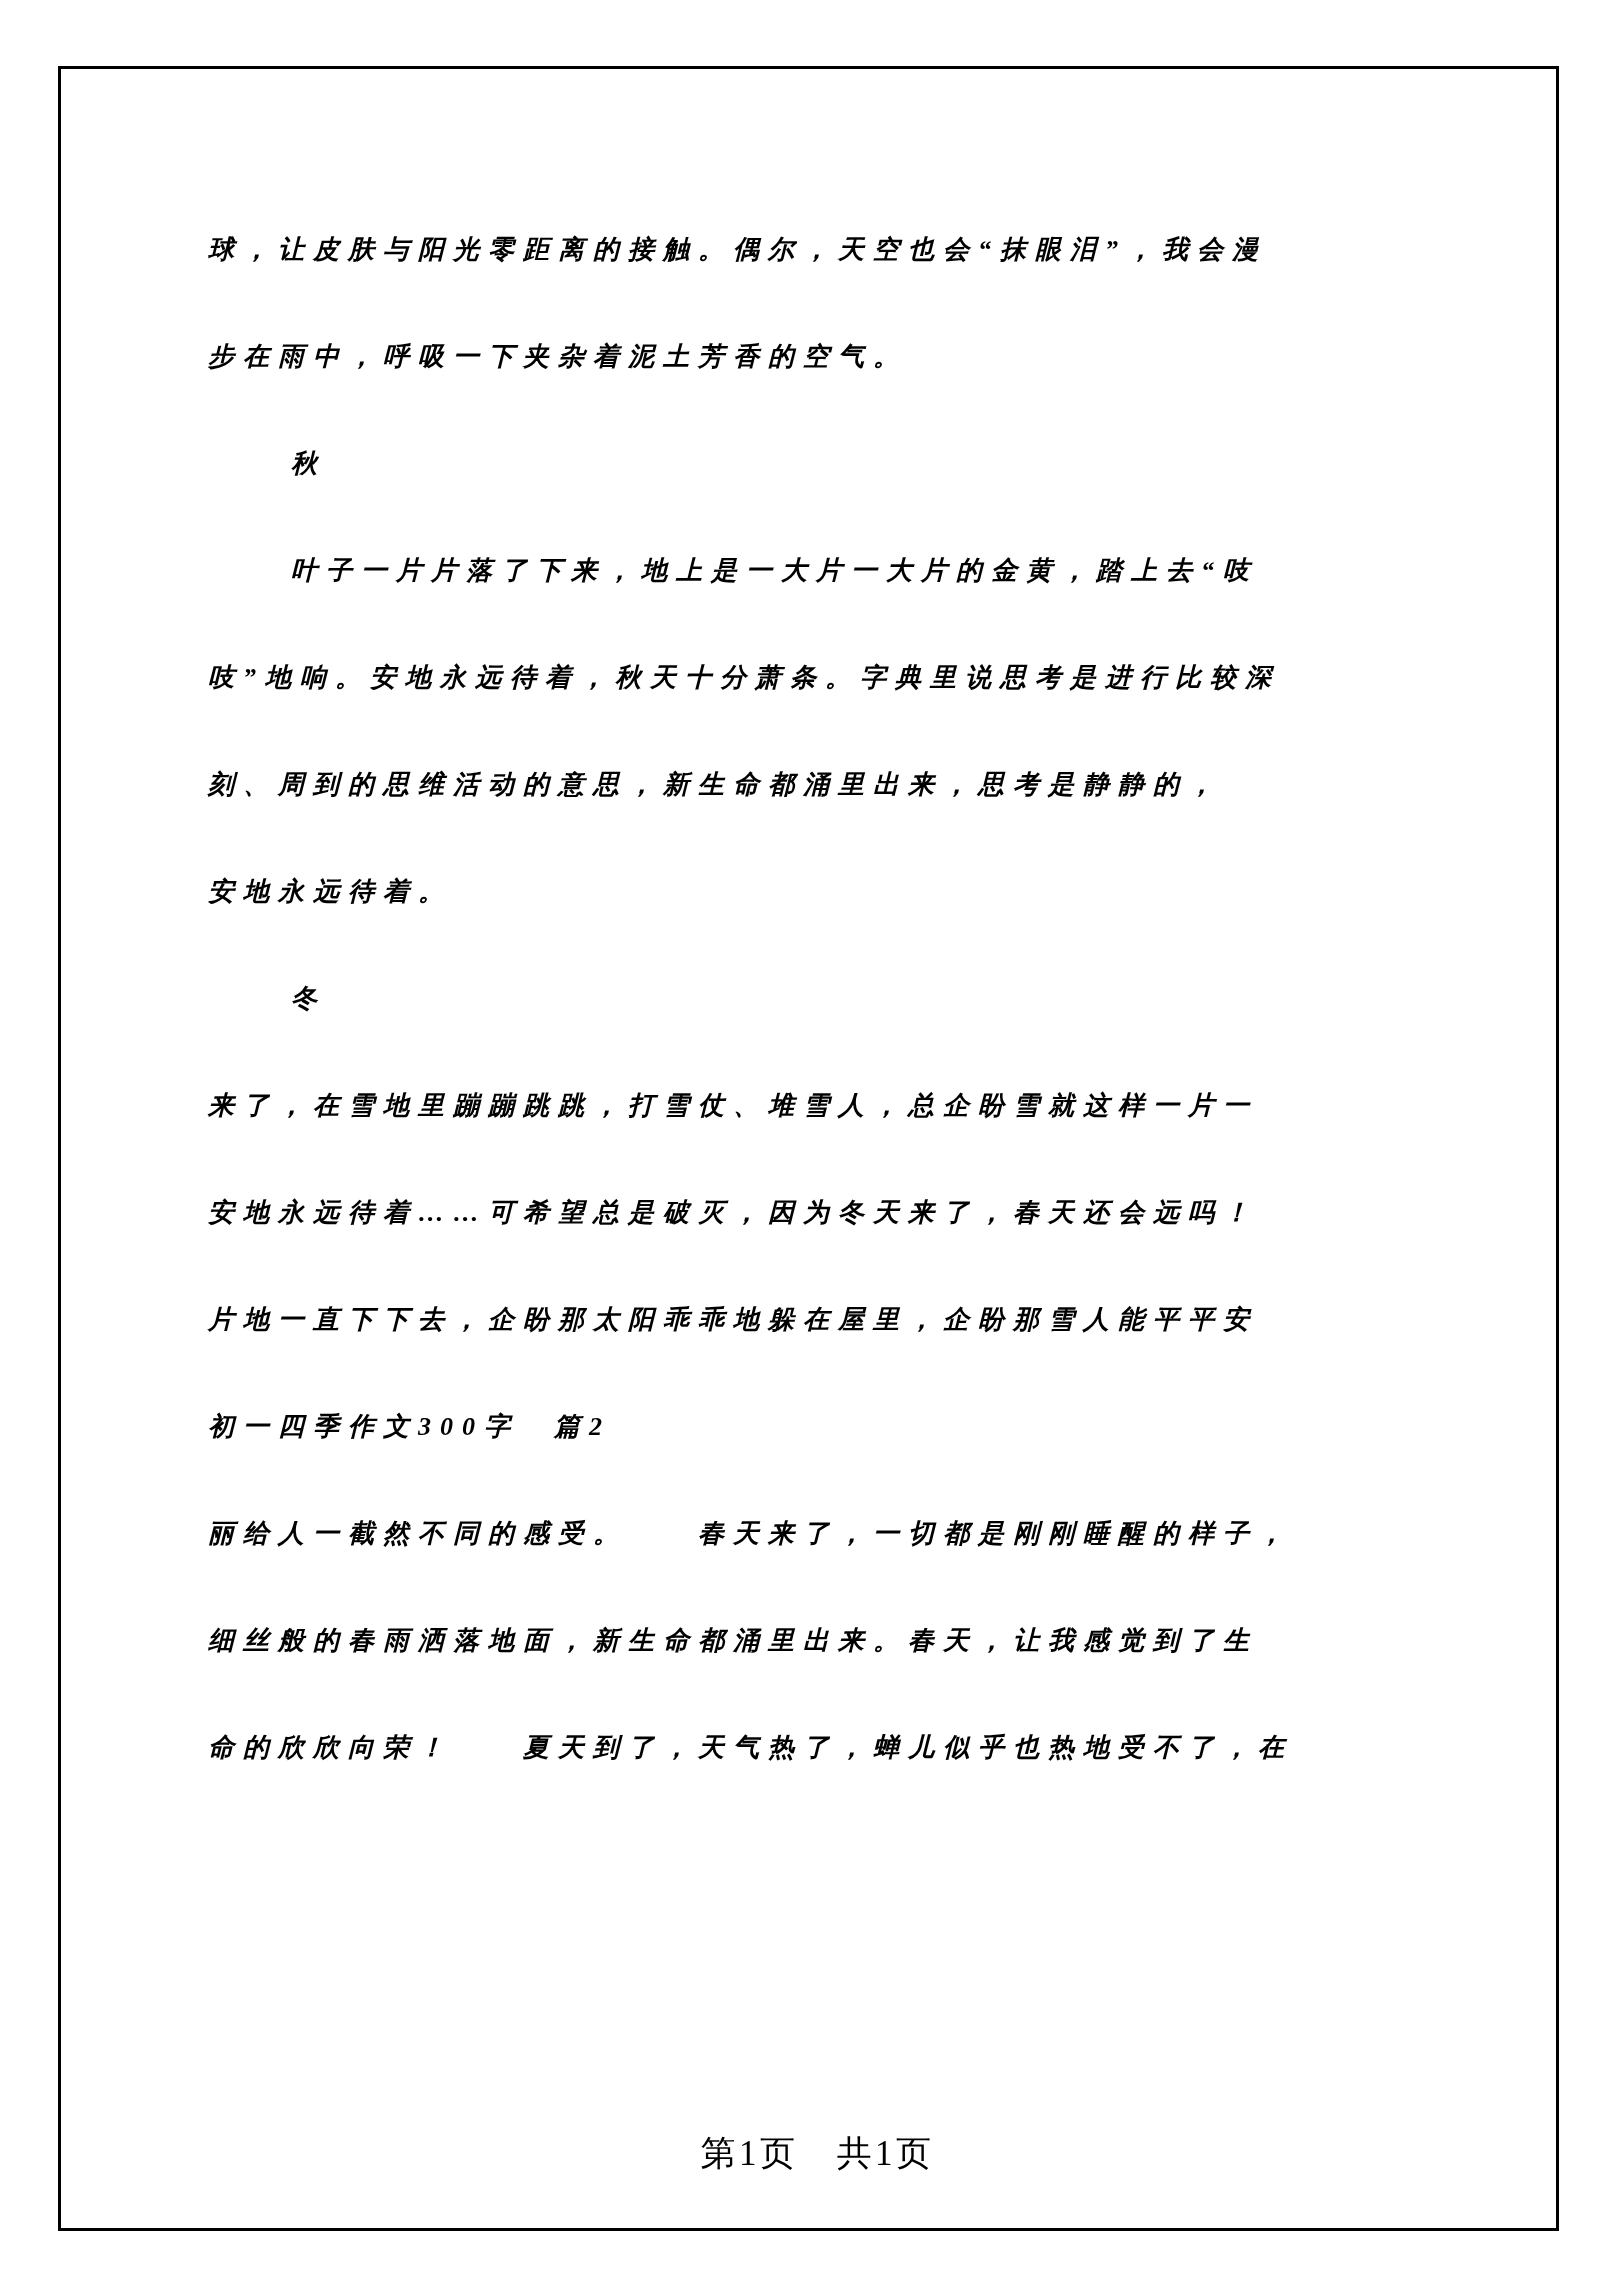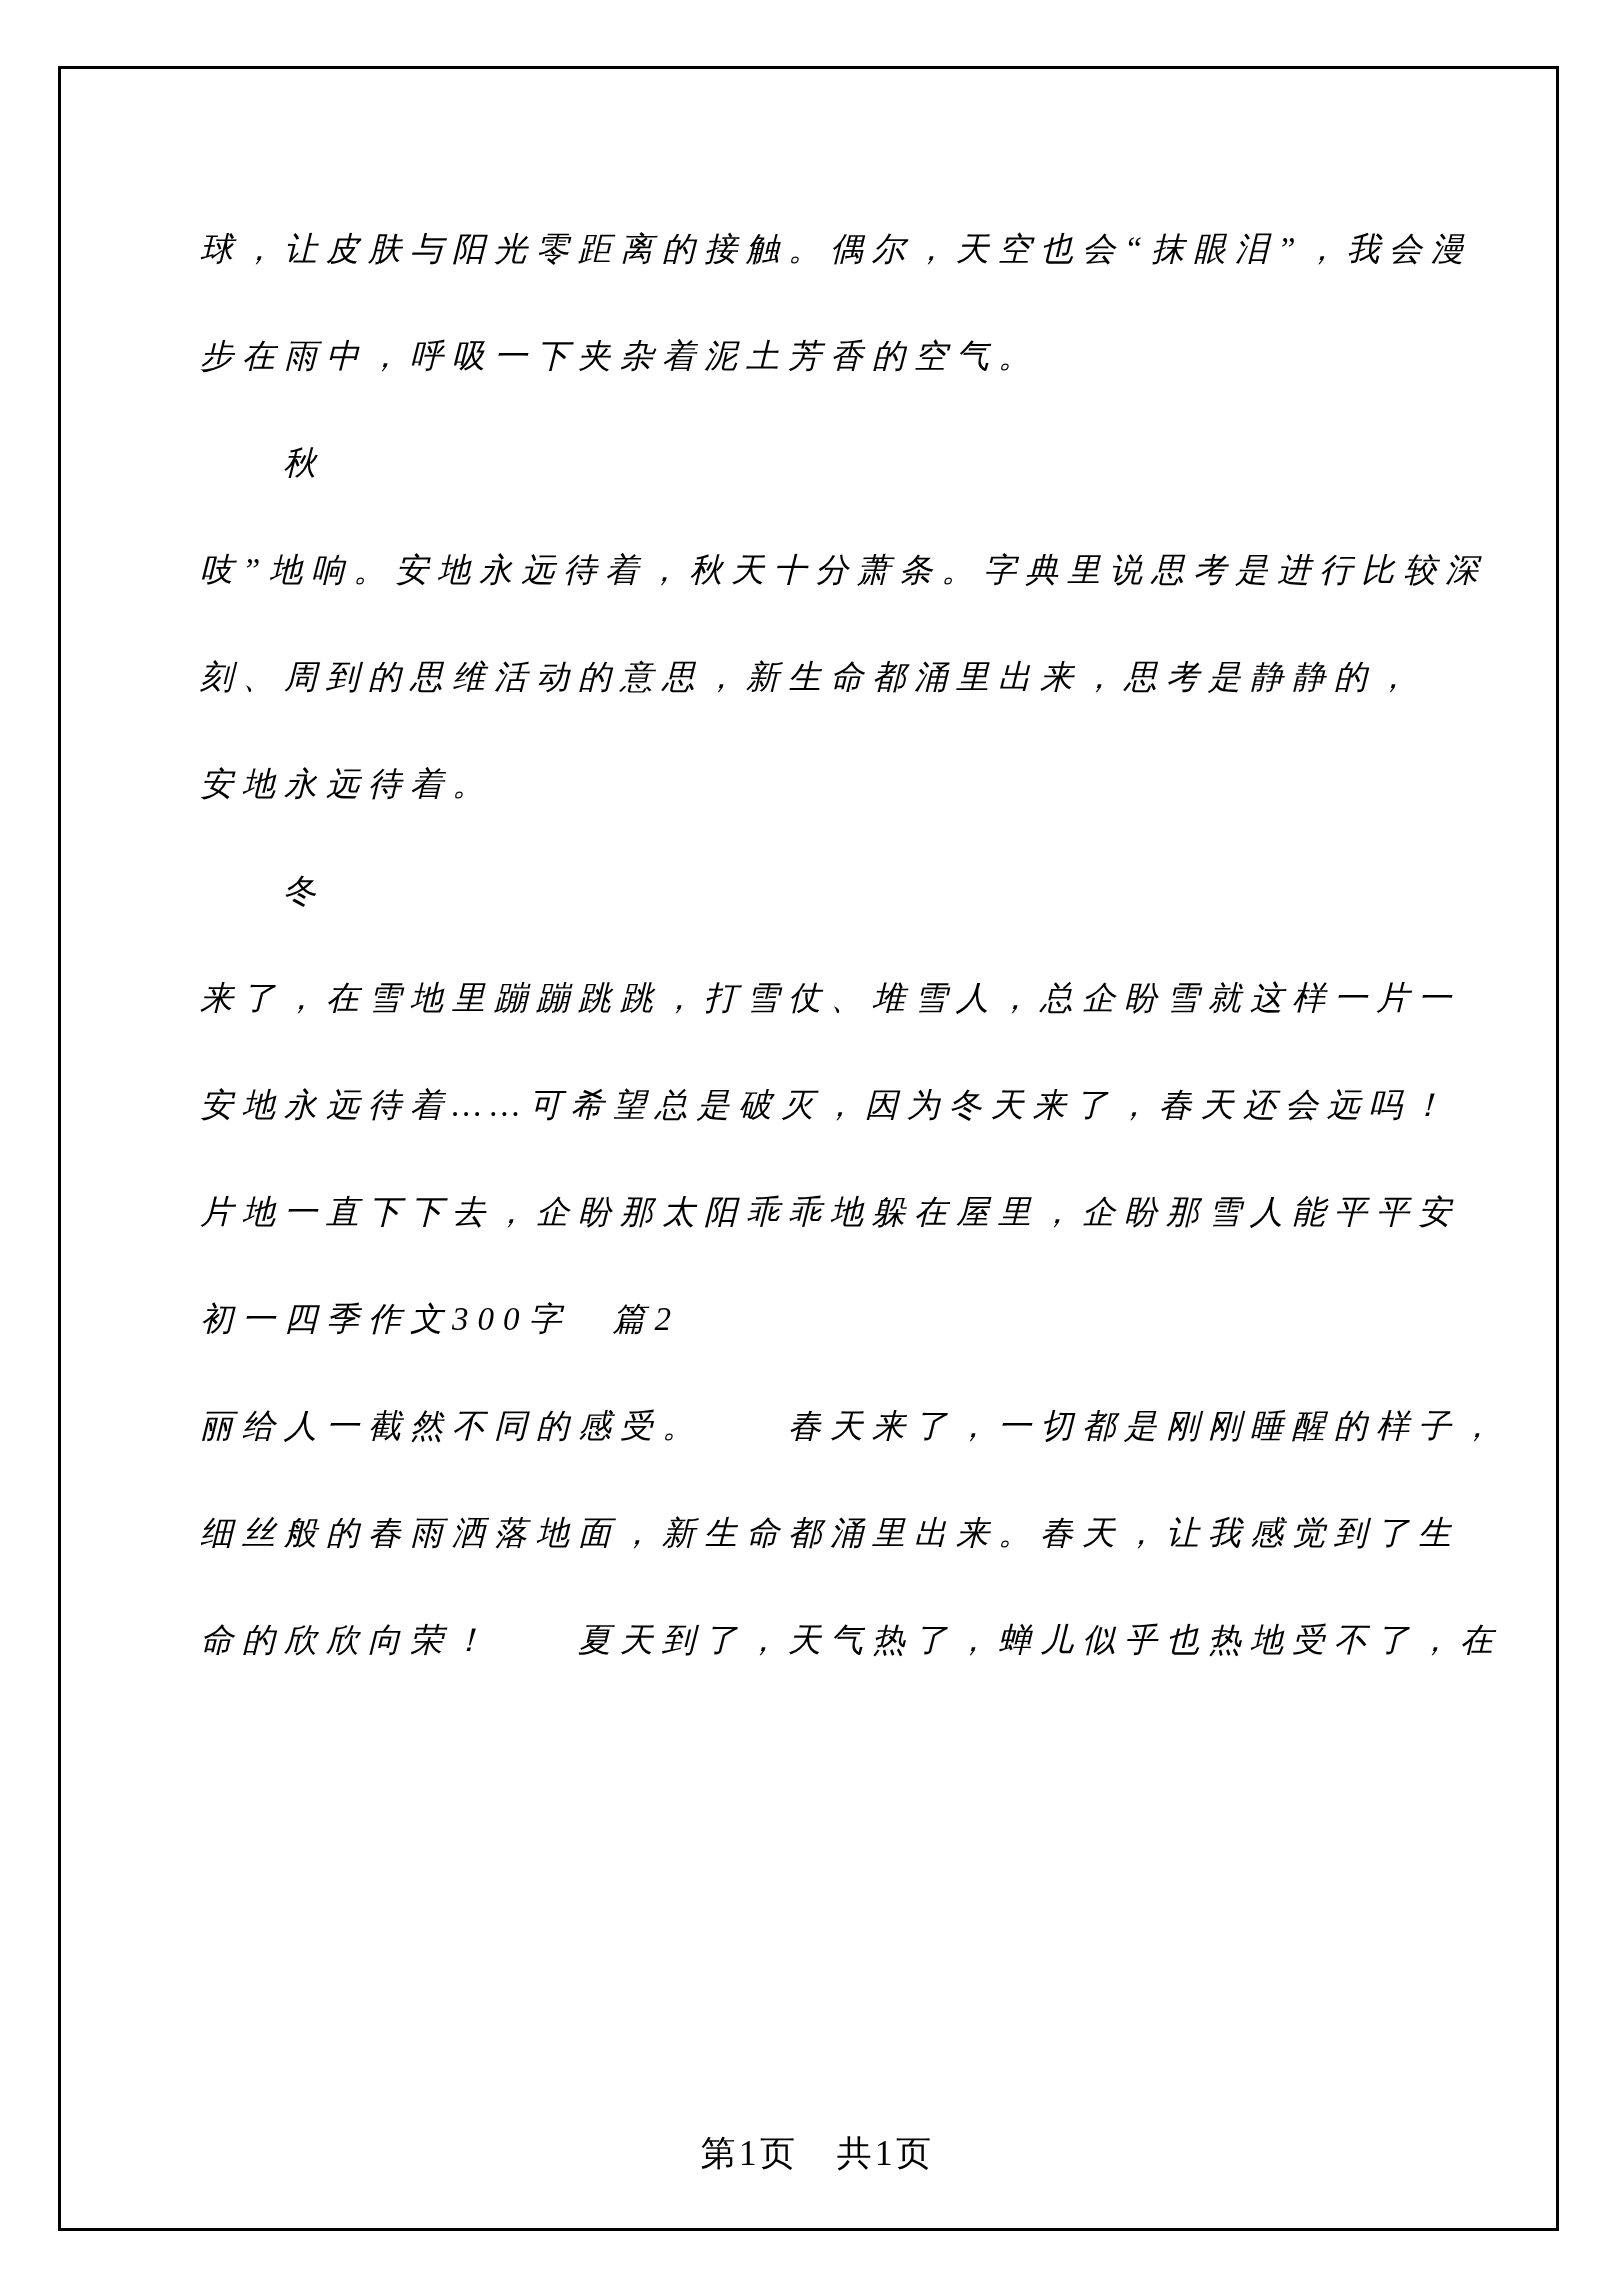"球，让皮肤与阳光零距离的接触。偶尔，天空也会“抹眼泪”，我会漫" .essay { font-size: 33px -> 26px; font-weight: none -> bold; left: 200px -> 208px }
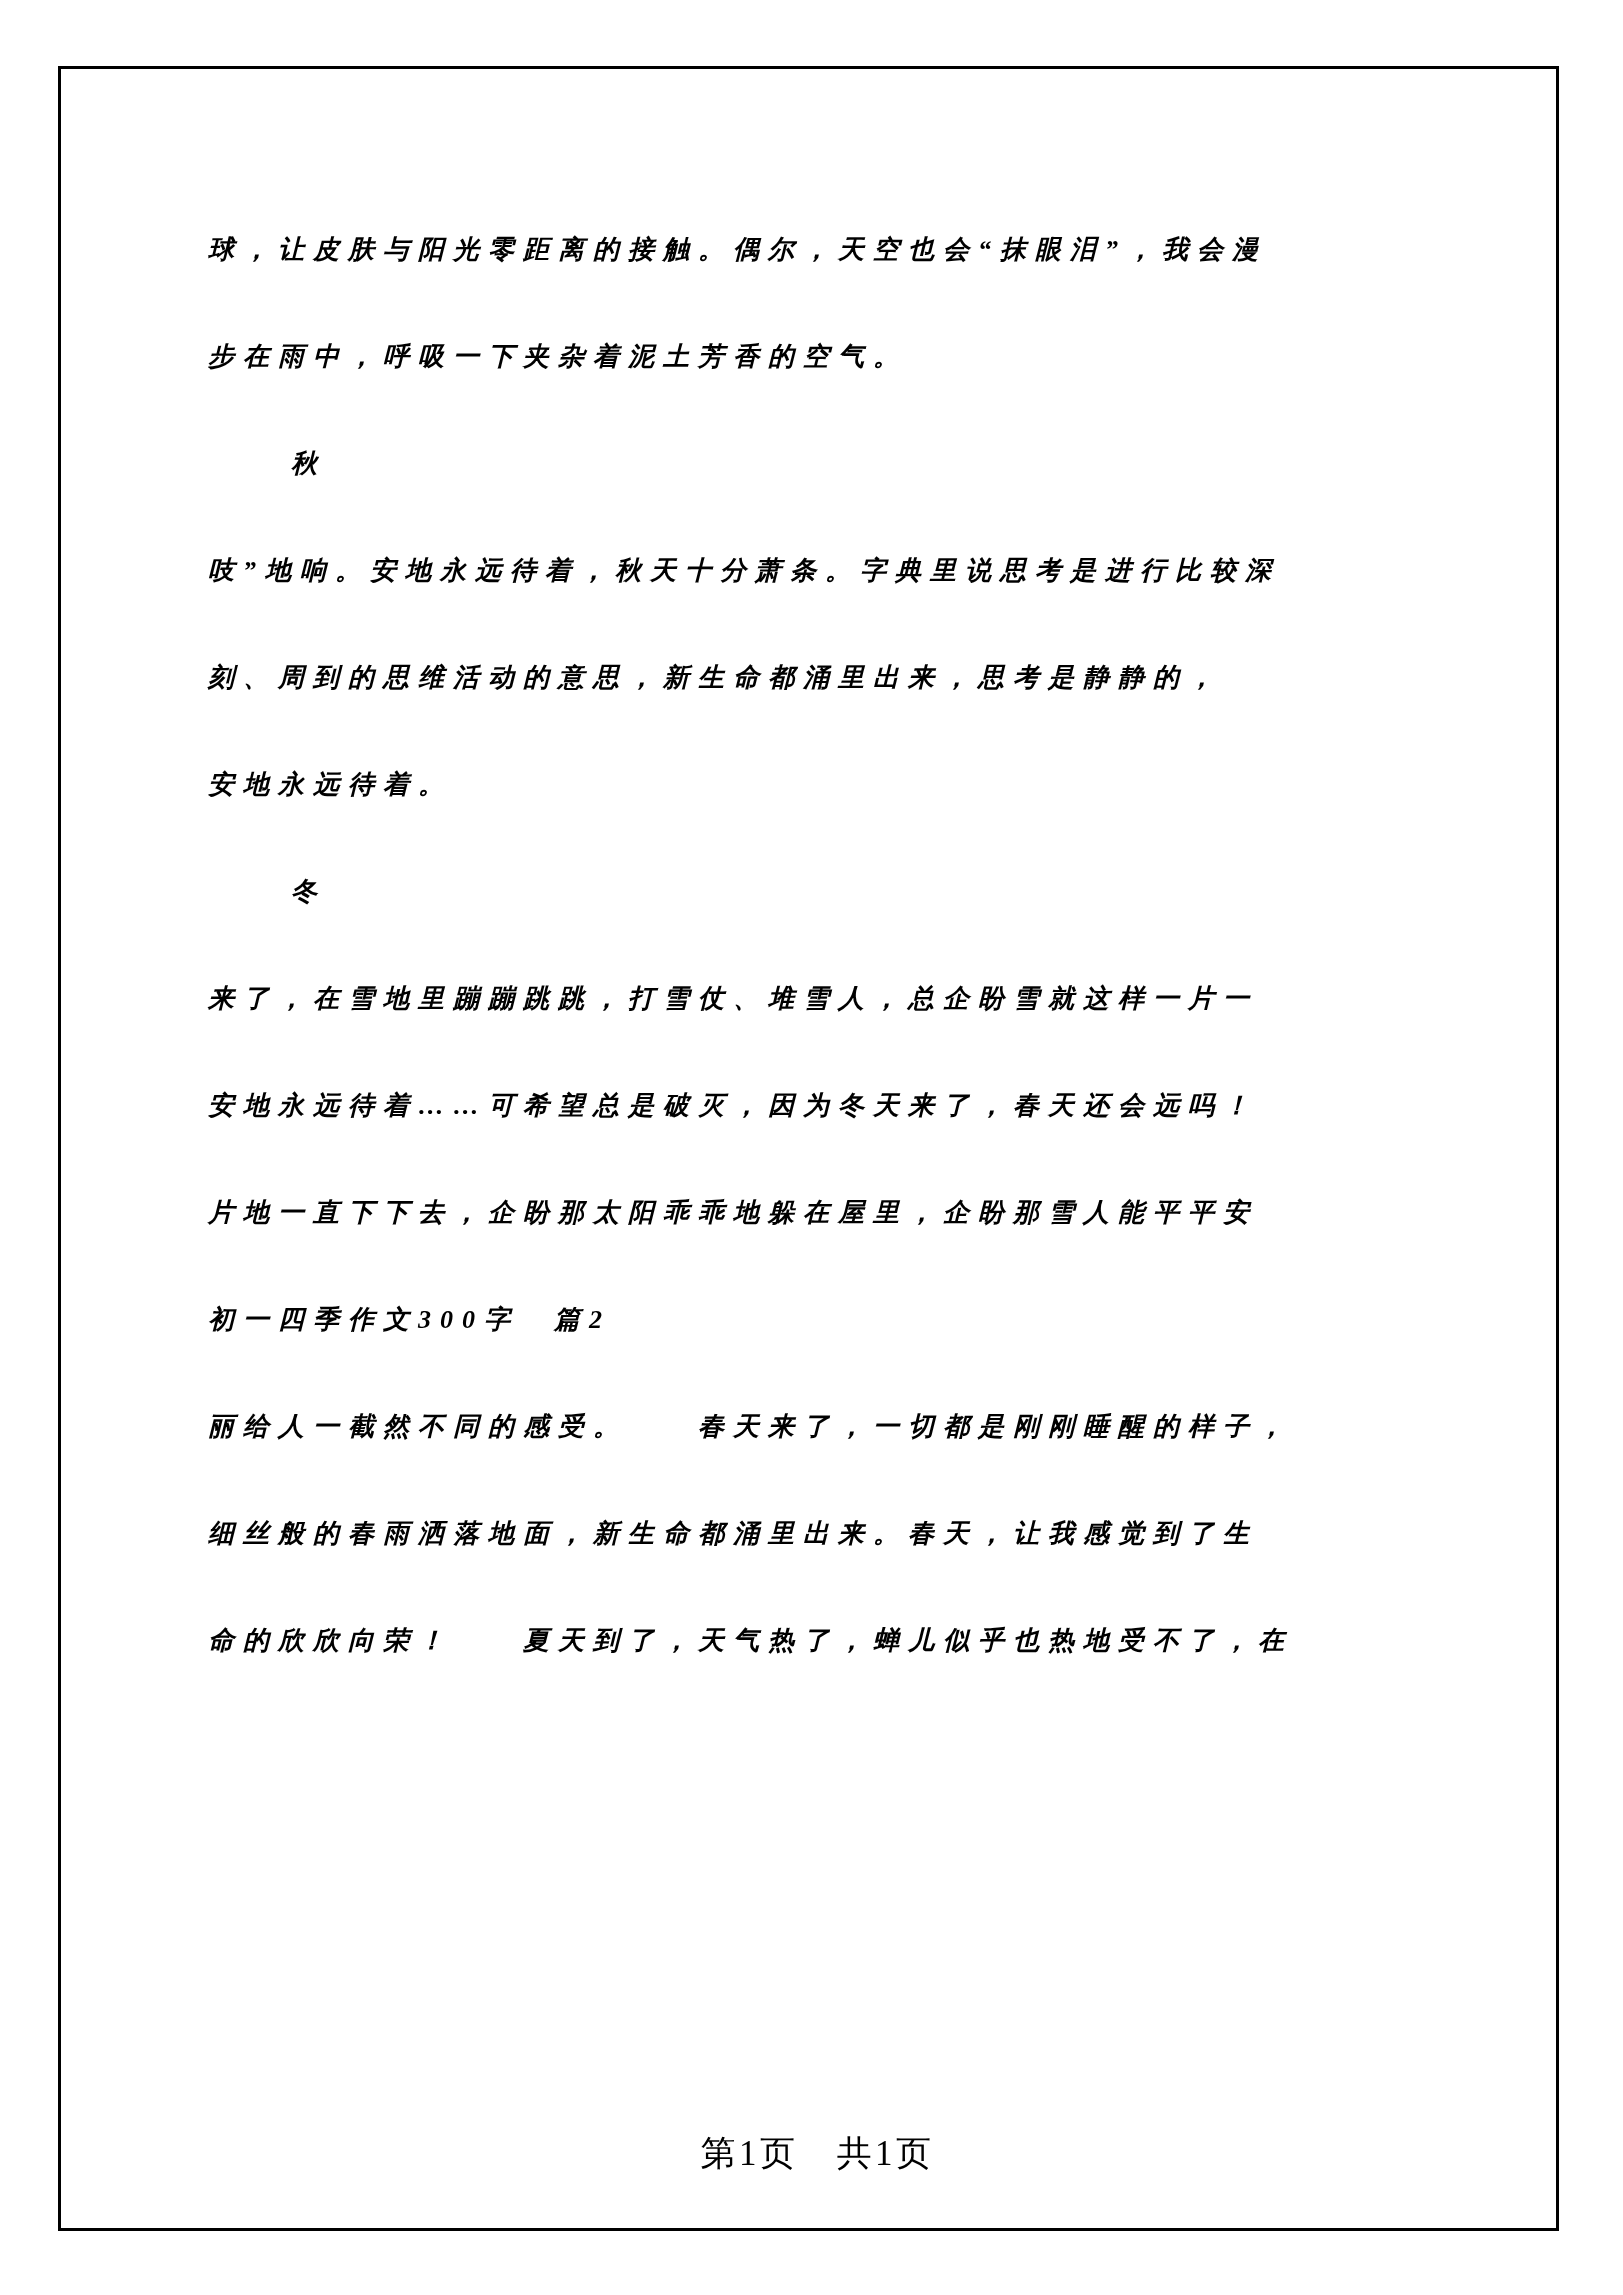"叶子一片片落了下来，地上是一大片一大片的金黄，踏上去“吱" div.line { html: none -> <div>叶子一片片落了下来，地上是一大片一大片的金黄，踏上去“吱</div> }
